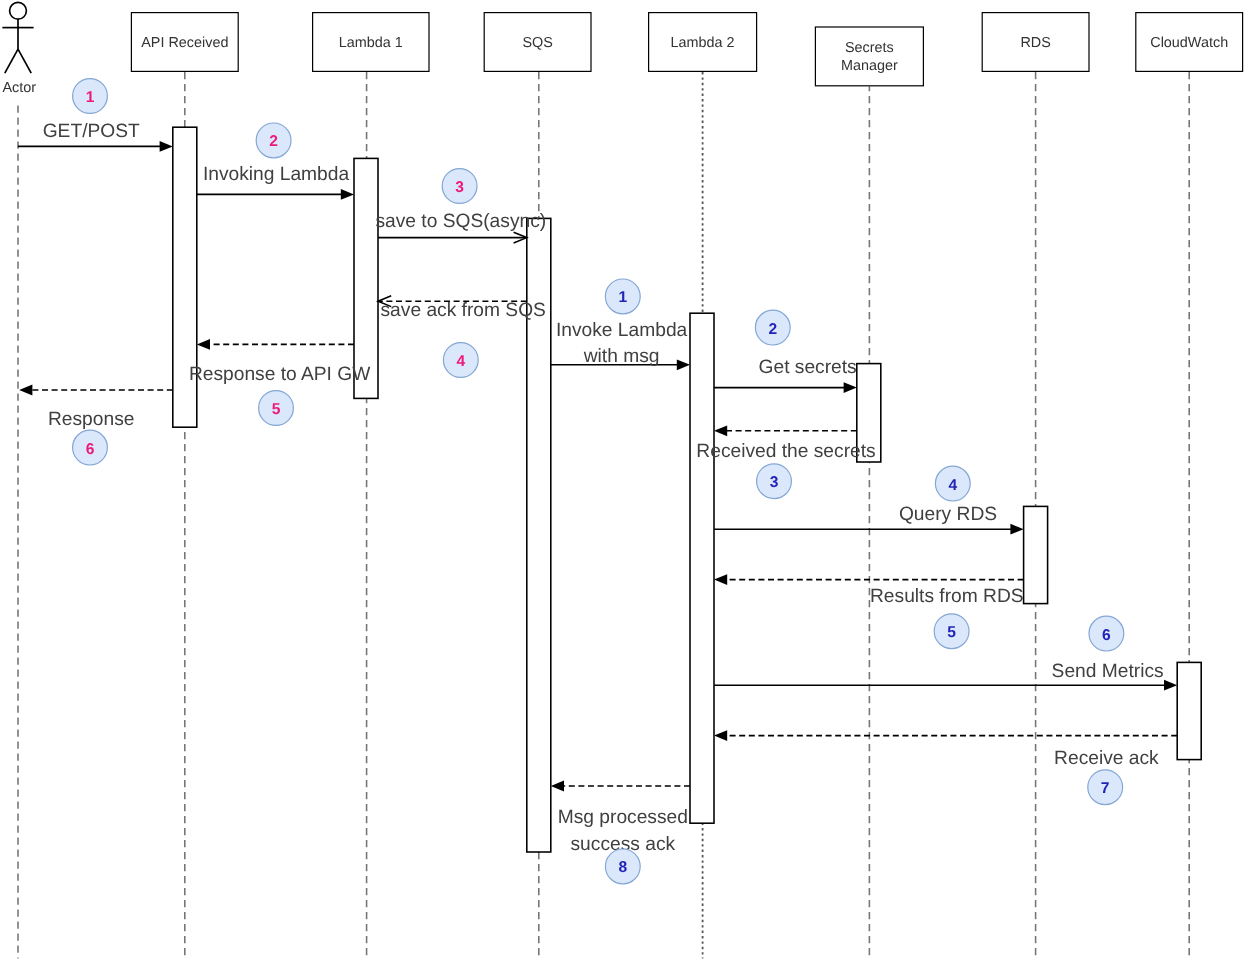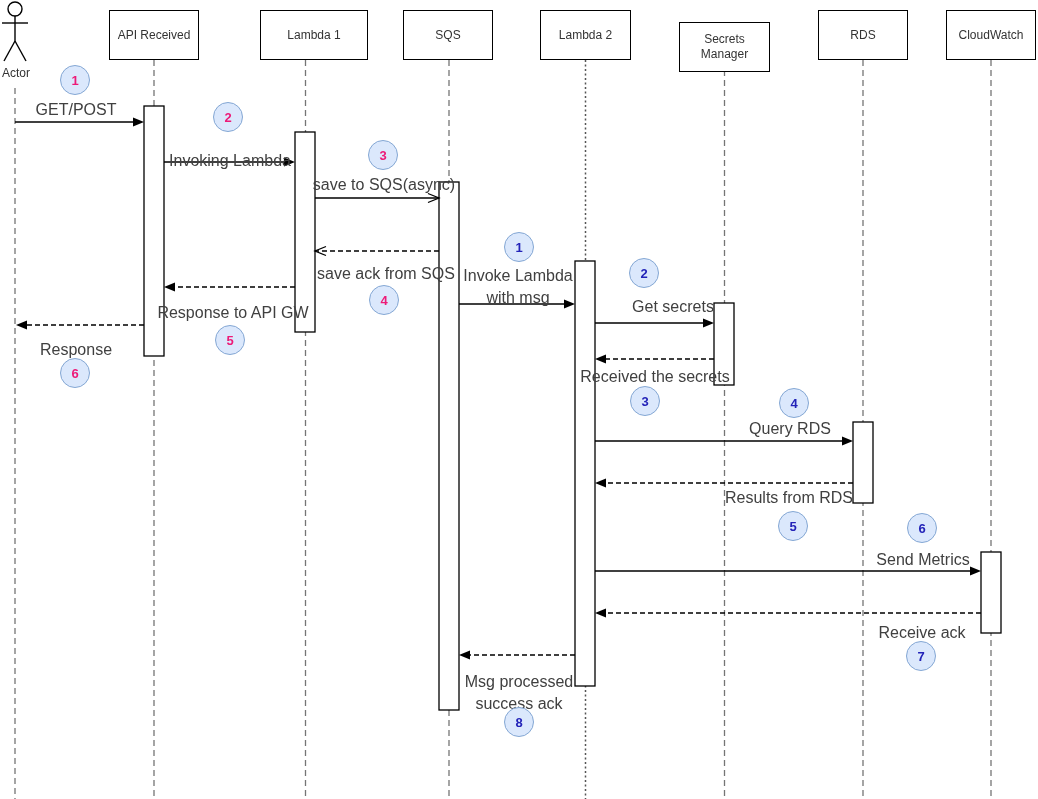"Lambda 1" div.pbox { width: 108px -> 98px }
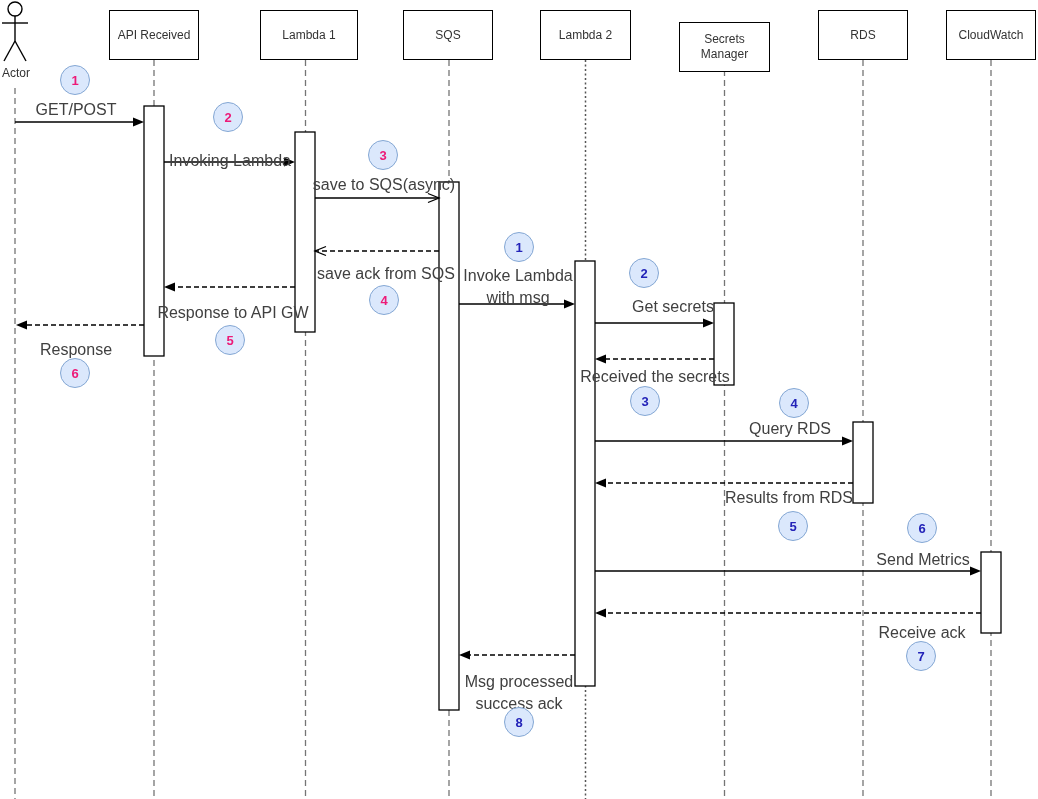"Invoking Lambda" div.mlabel { margin-top: 15px -> none }
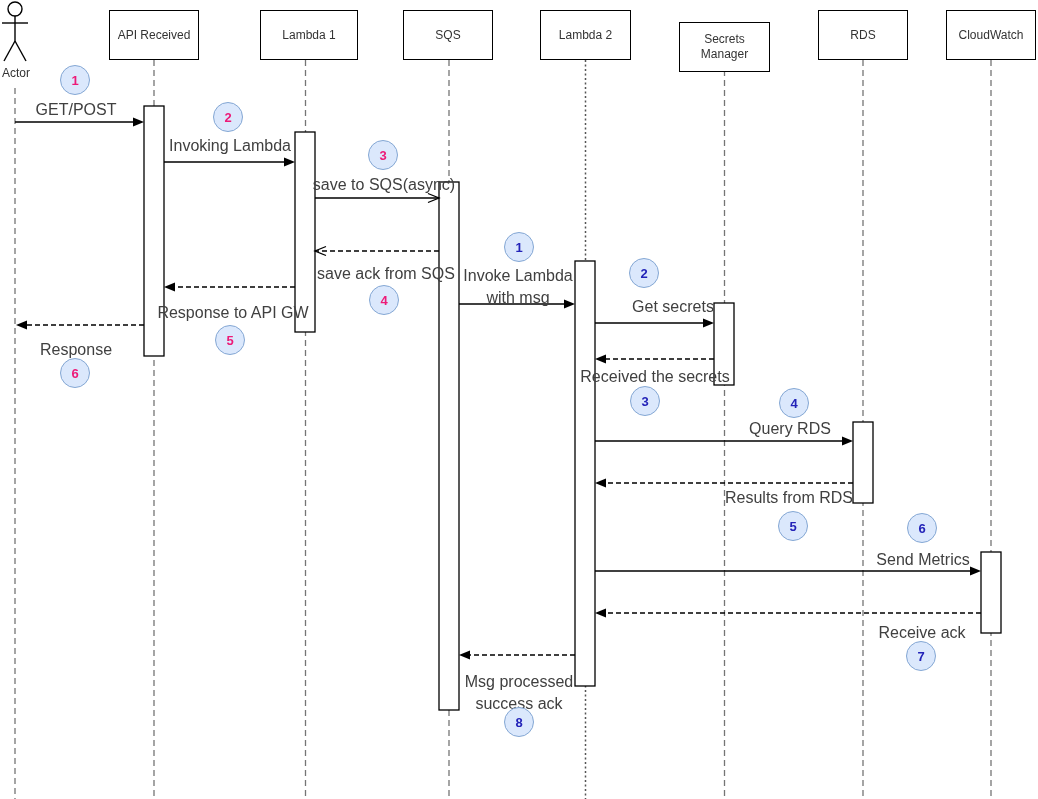"save ack from SQS" div.mlabel { top: 263px -> 248px }
